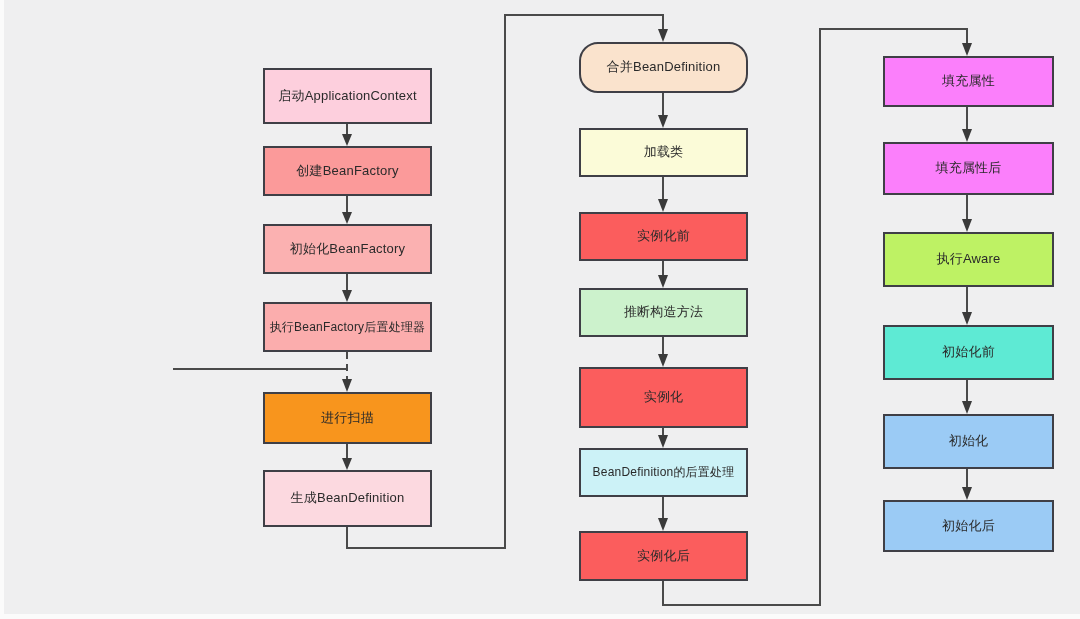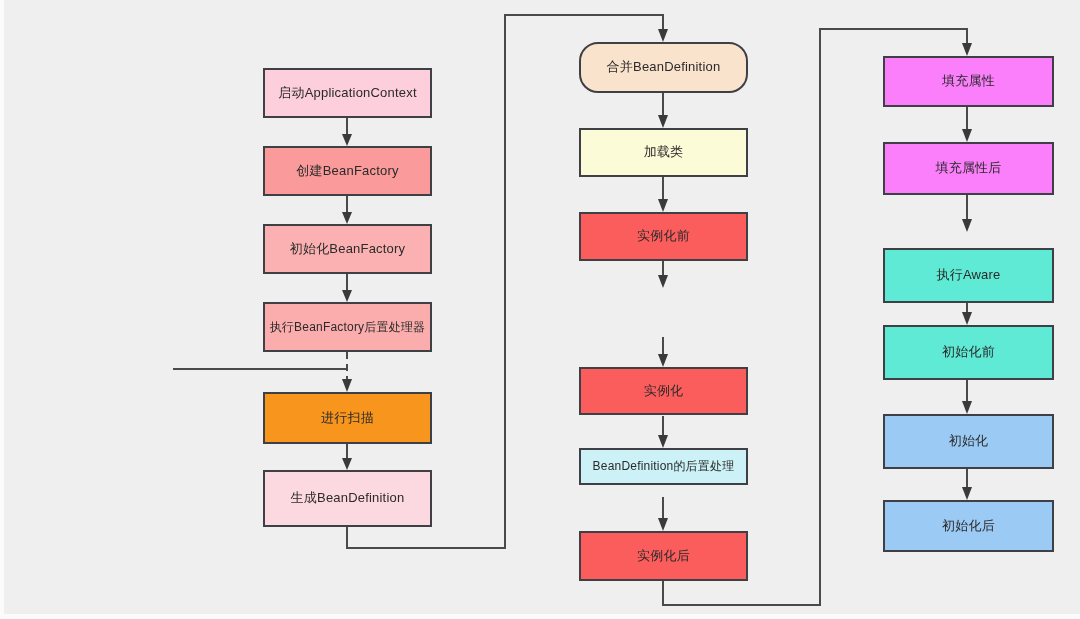"启动ApplicationContext" div.node { height: 50px -> 56px }
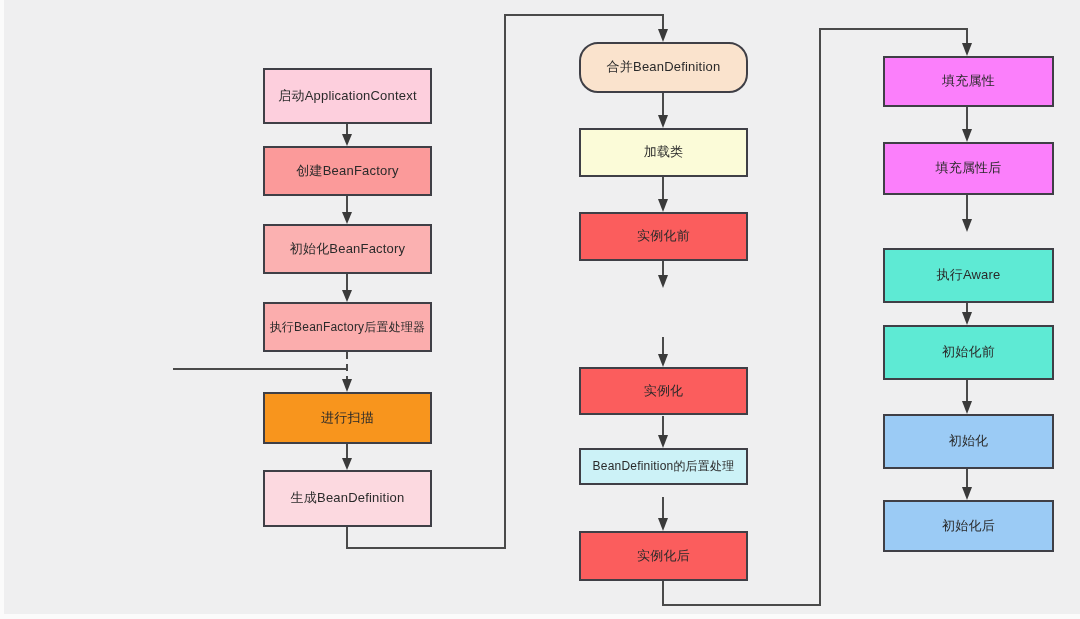"执行Aware" div.node { background: #5eead4 -> #bef264; top: 248px -> 232px }
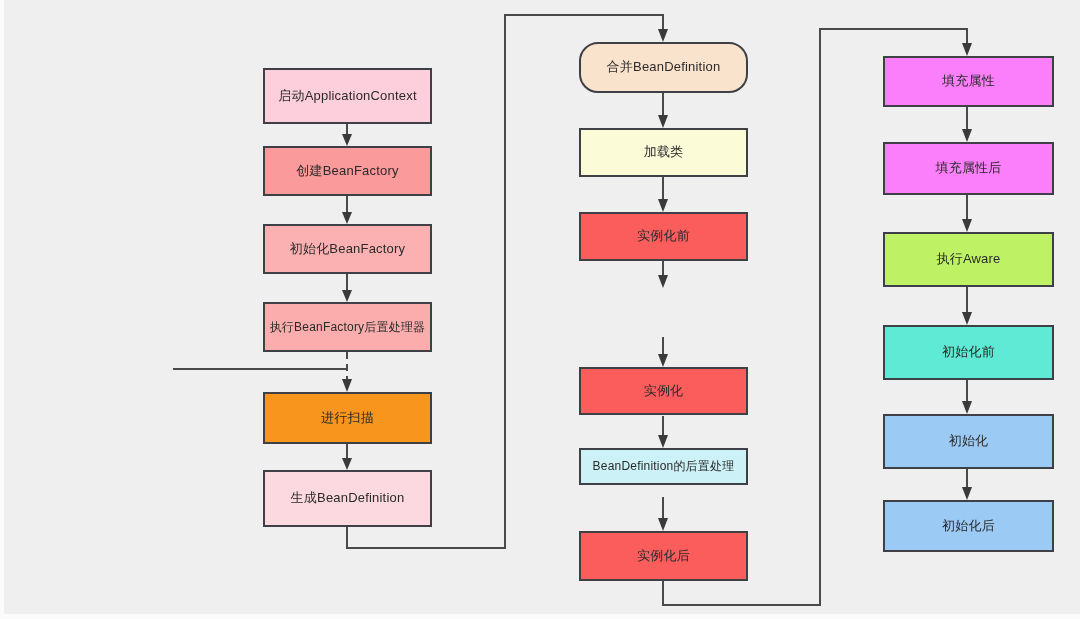"推断构造方法" div.node { html: none -> <div> <span>推断构造方法</span> </div> }
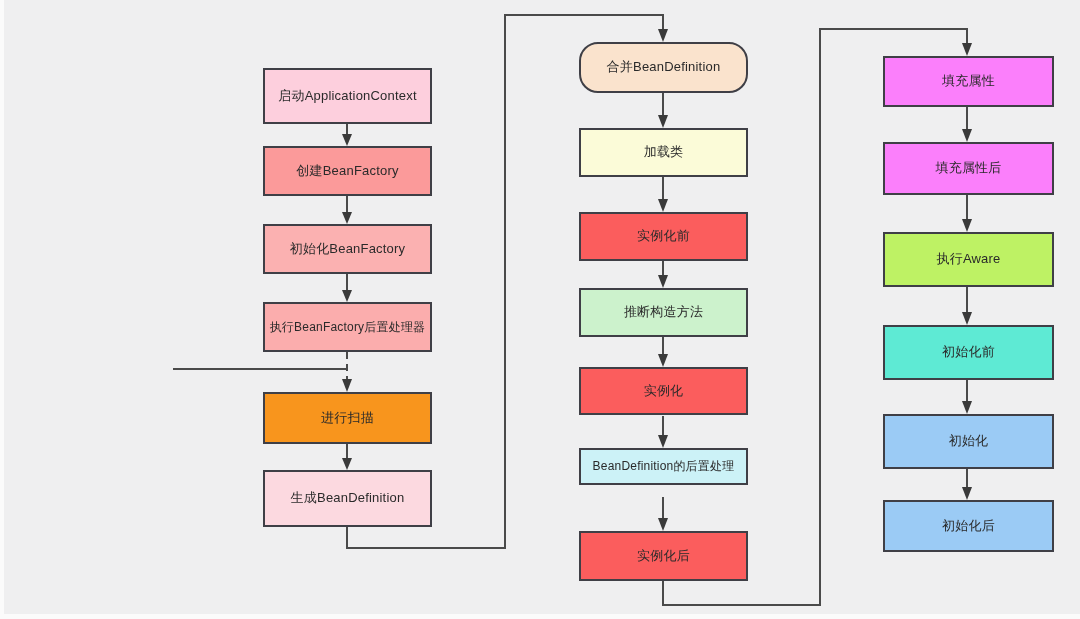"实例化" div.node { height: 48px -> 61px }
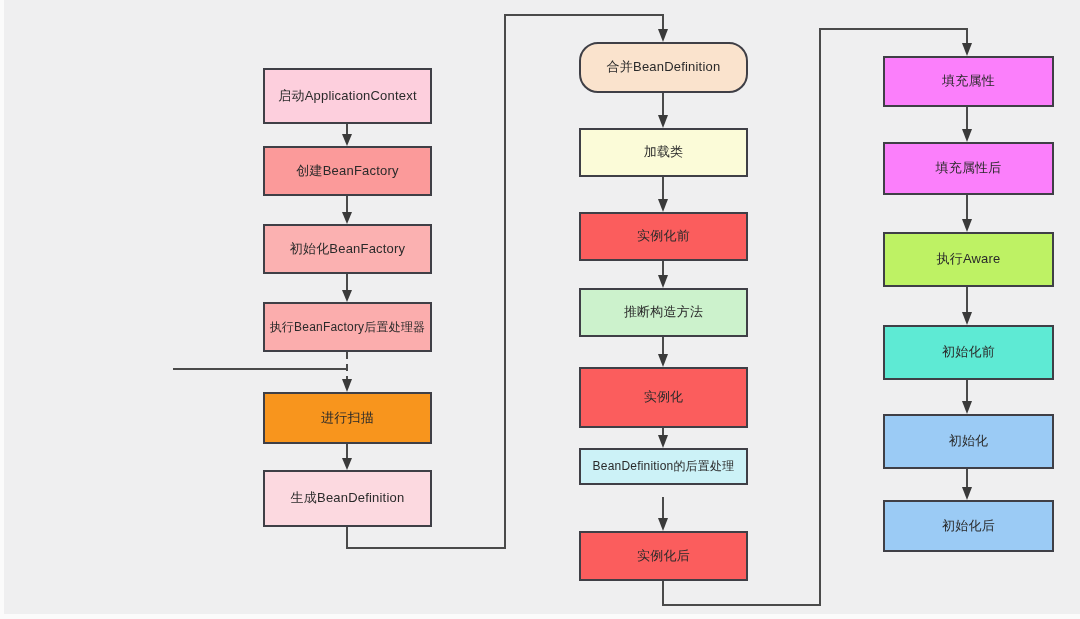"BeanDefinition的后置处理" div.node { height: 37px -> 49px }
